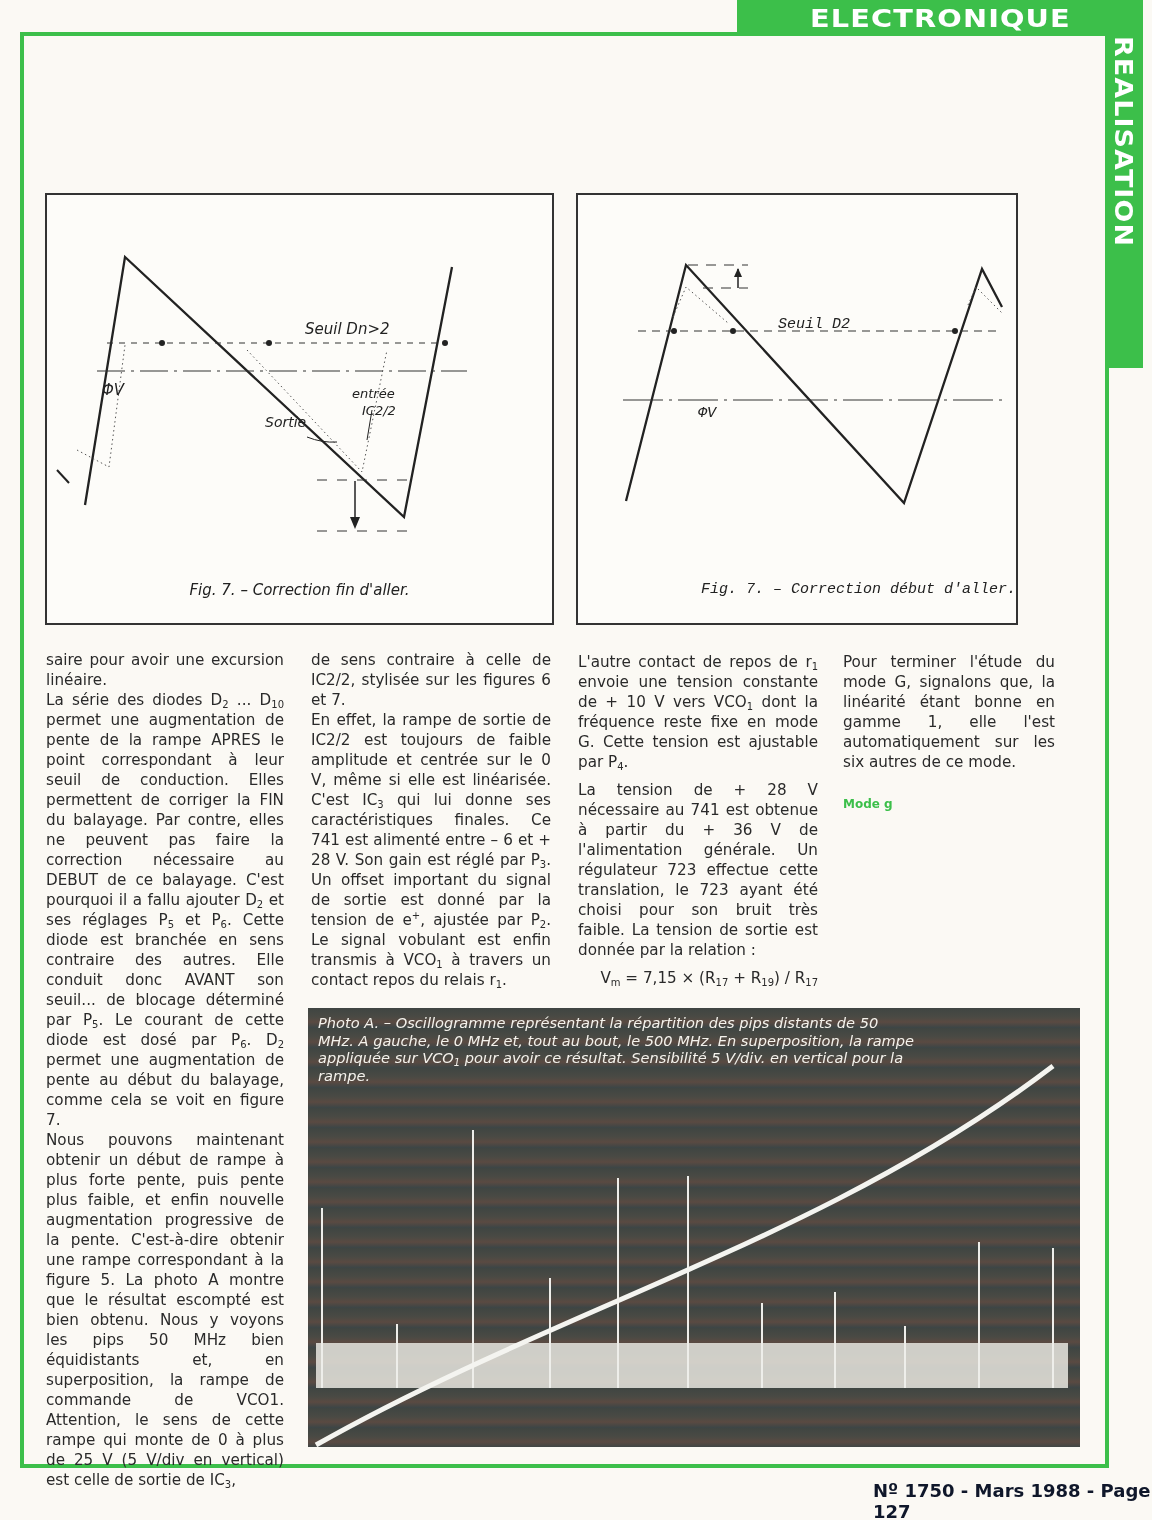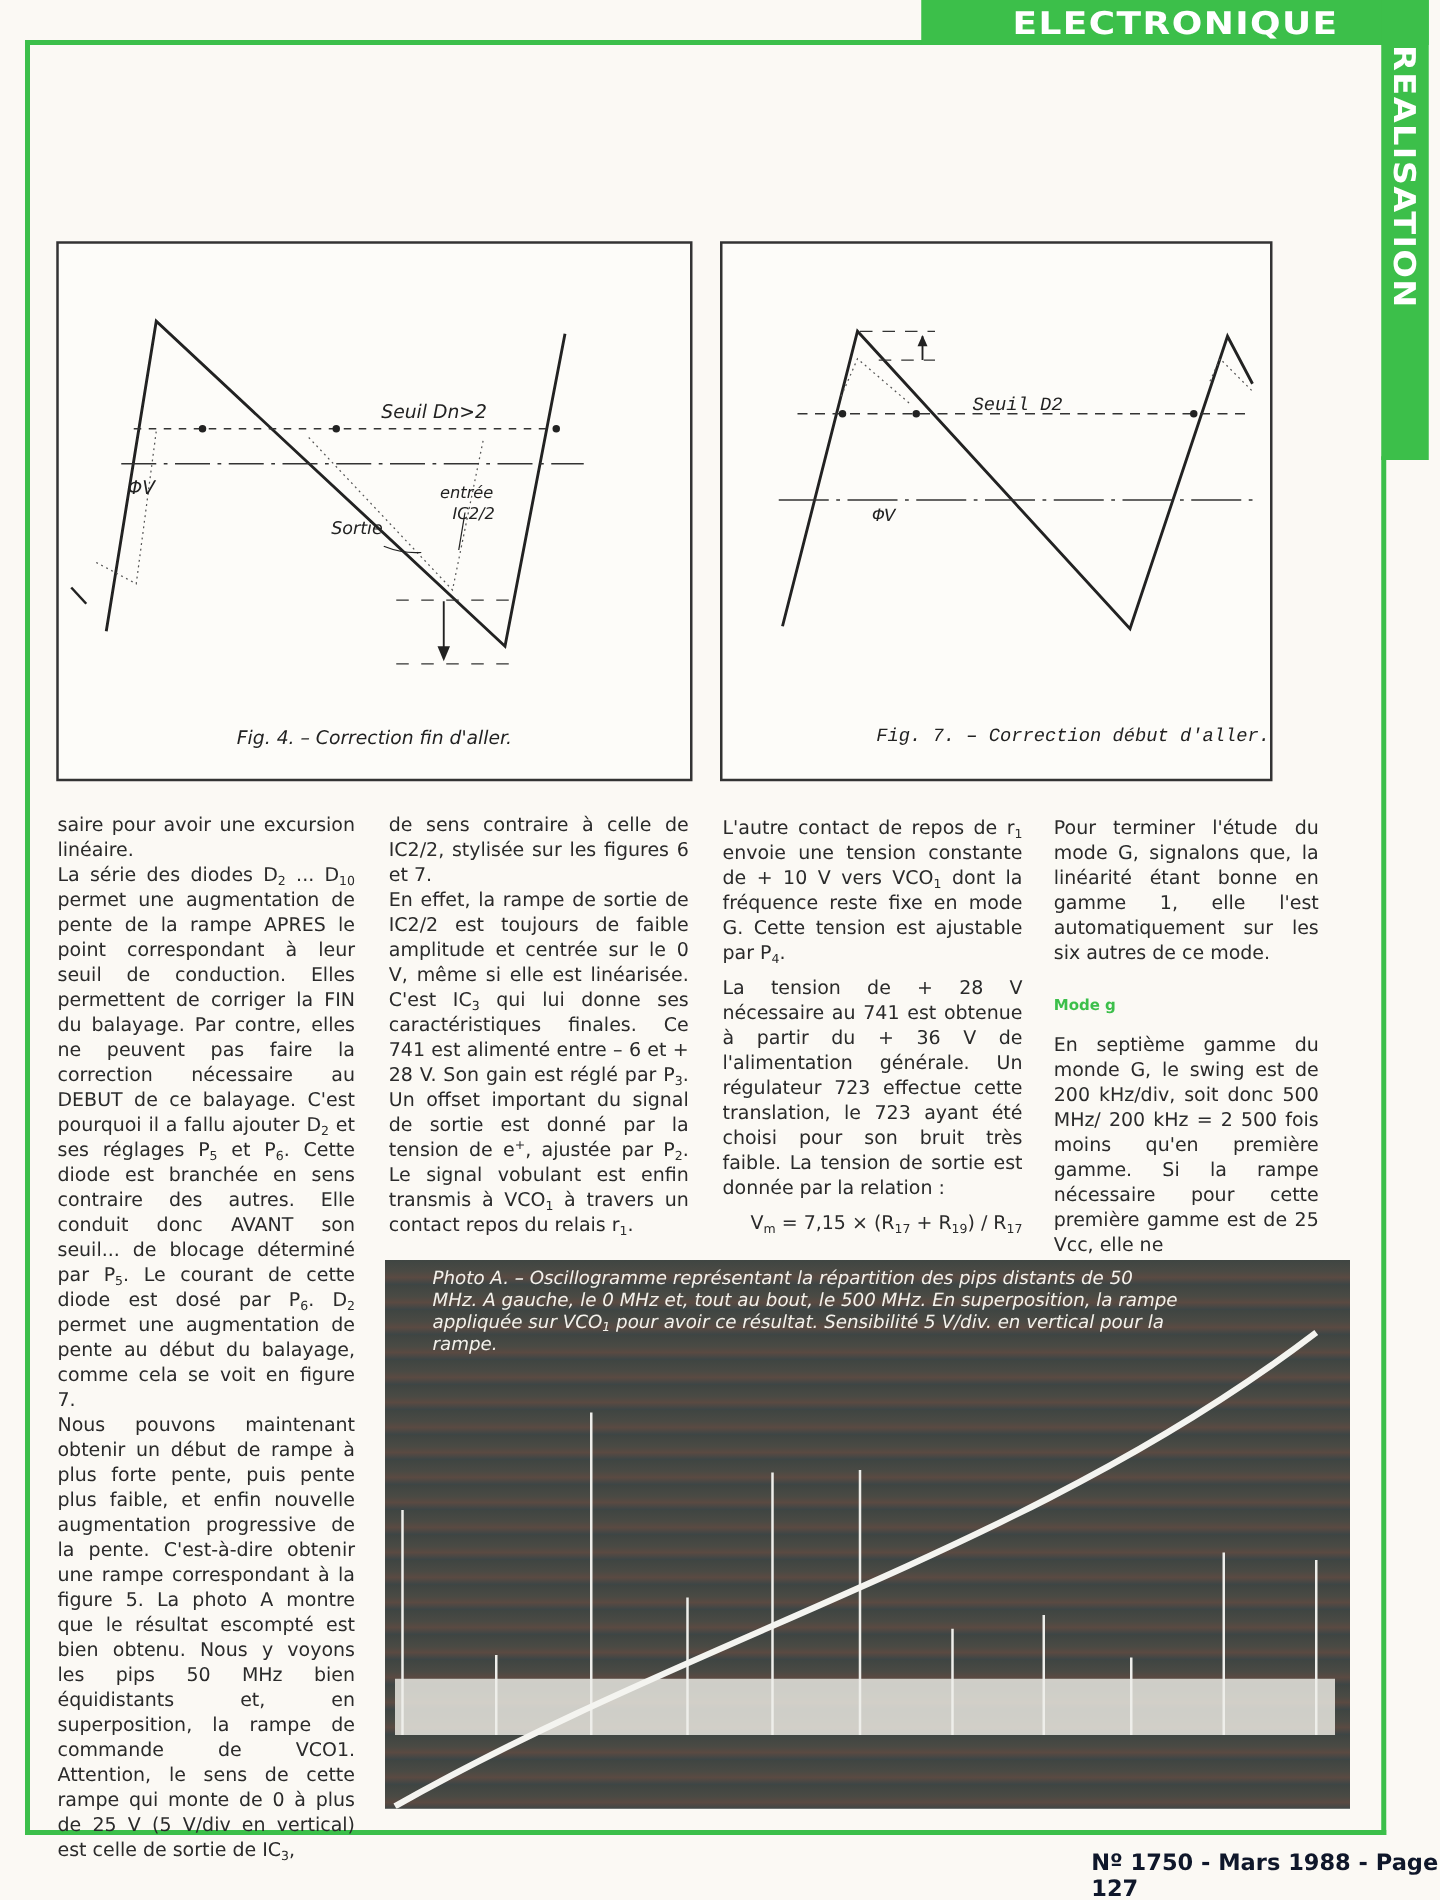"Fig. 4. – Correction fin" div.caption { text: 4 -> 7 }
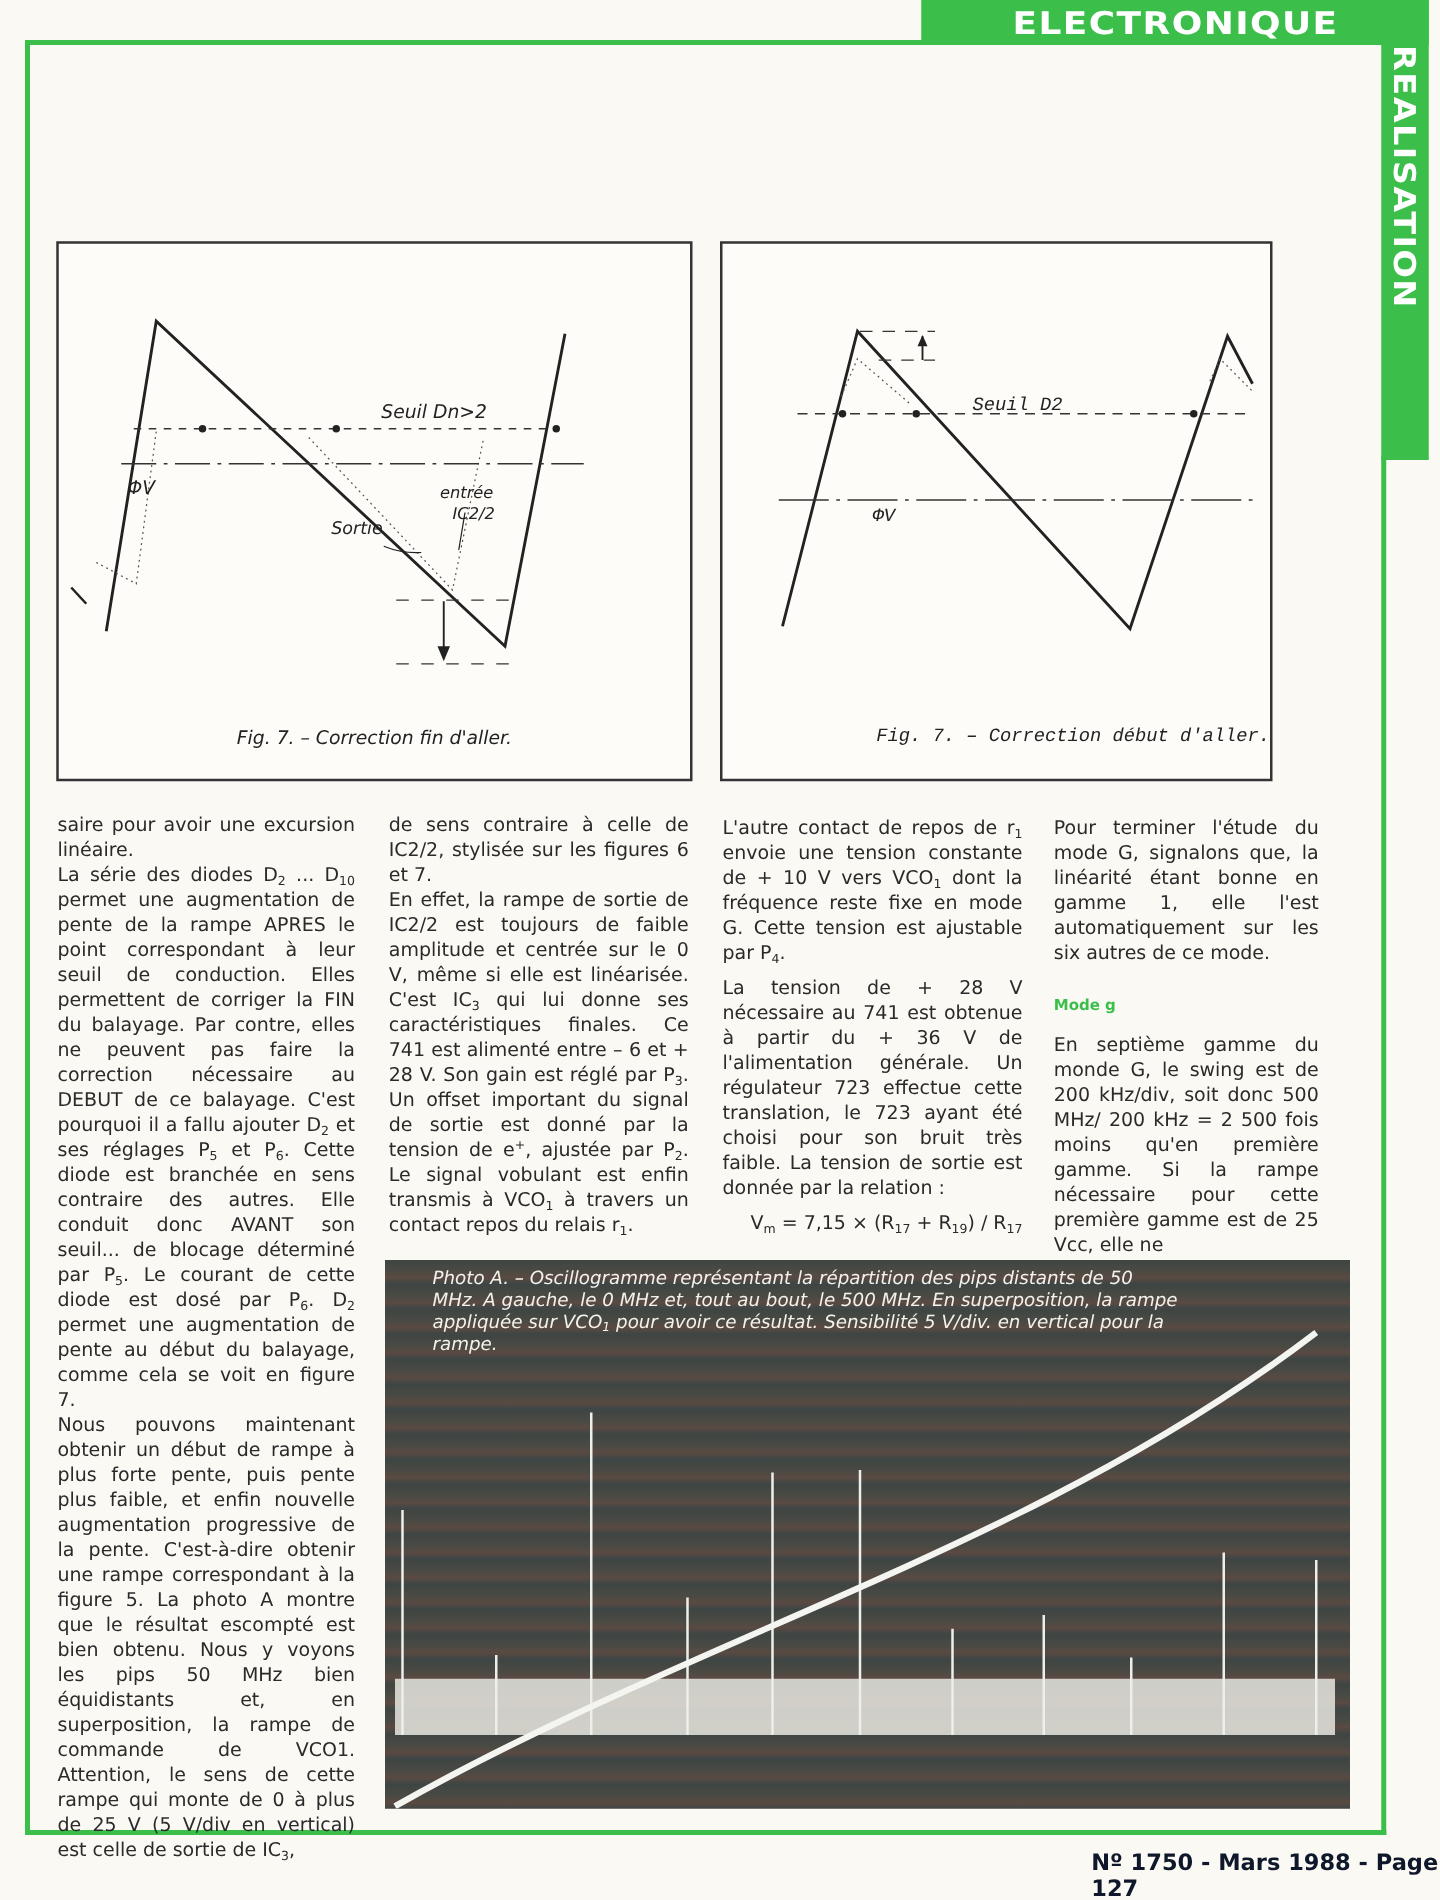"En septième gamme du monde" p { html: <p><span>En septième gamme du monde G, le swing est de 200 kHz/div, soit donc 500 MHz/ 200 kHz = 2 500 fois moins qu'en première gamme. Si la rampe nécessaire pour cette première gamme est de 25 Vcc, elle ne</span></p> -> none }
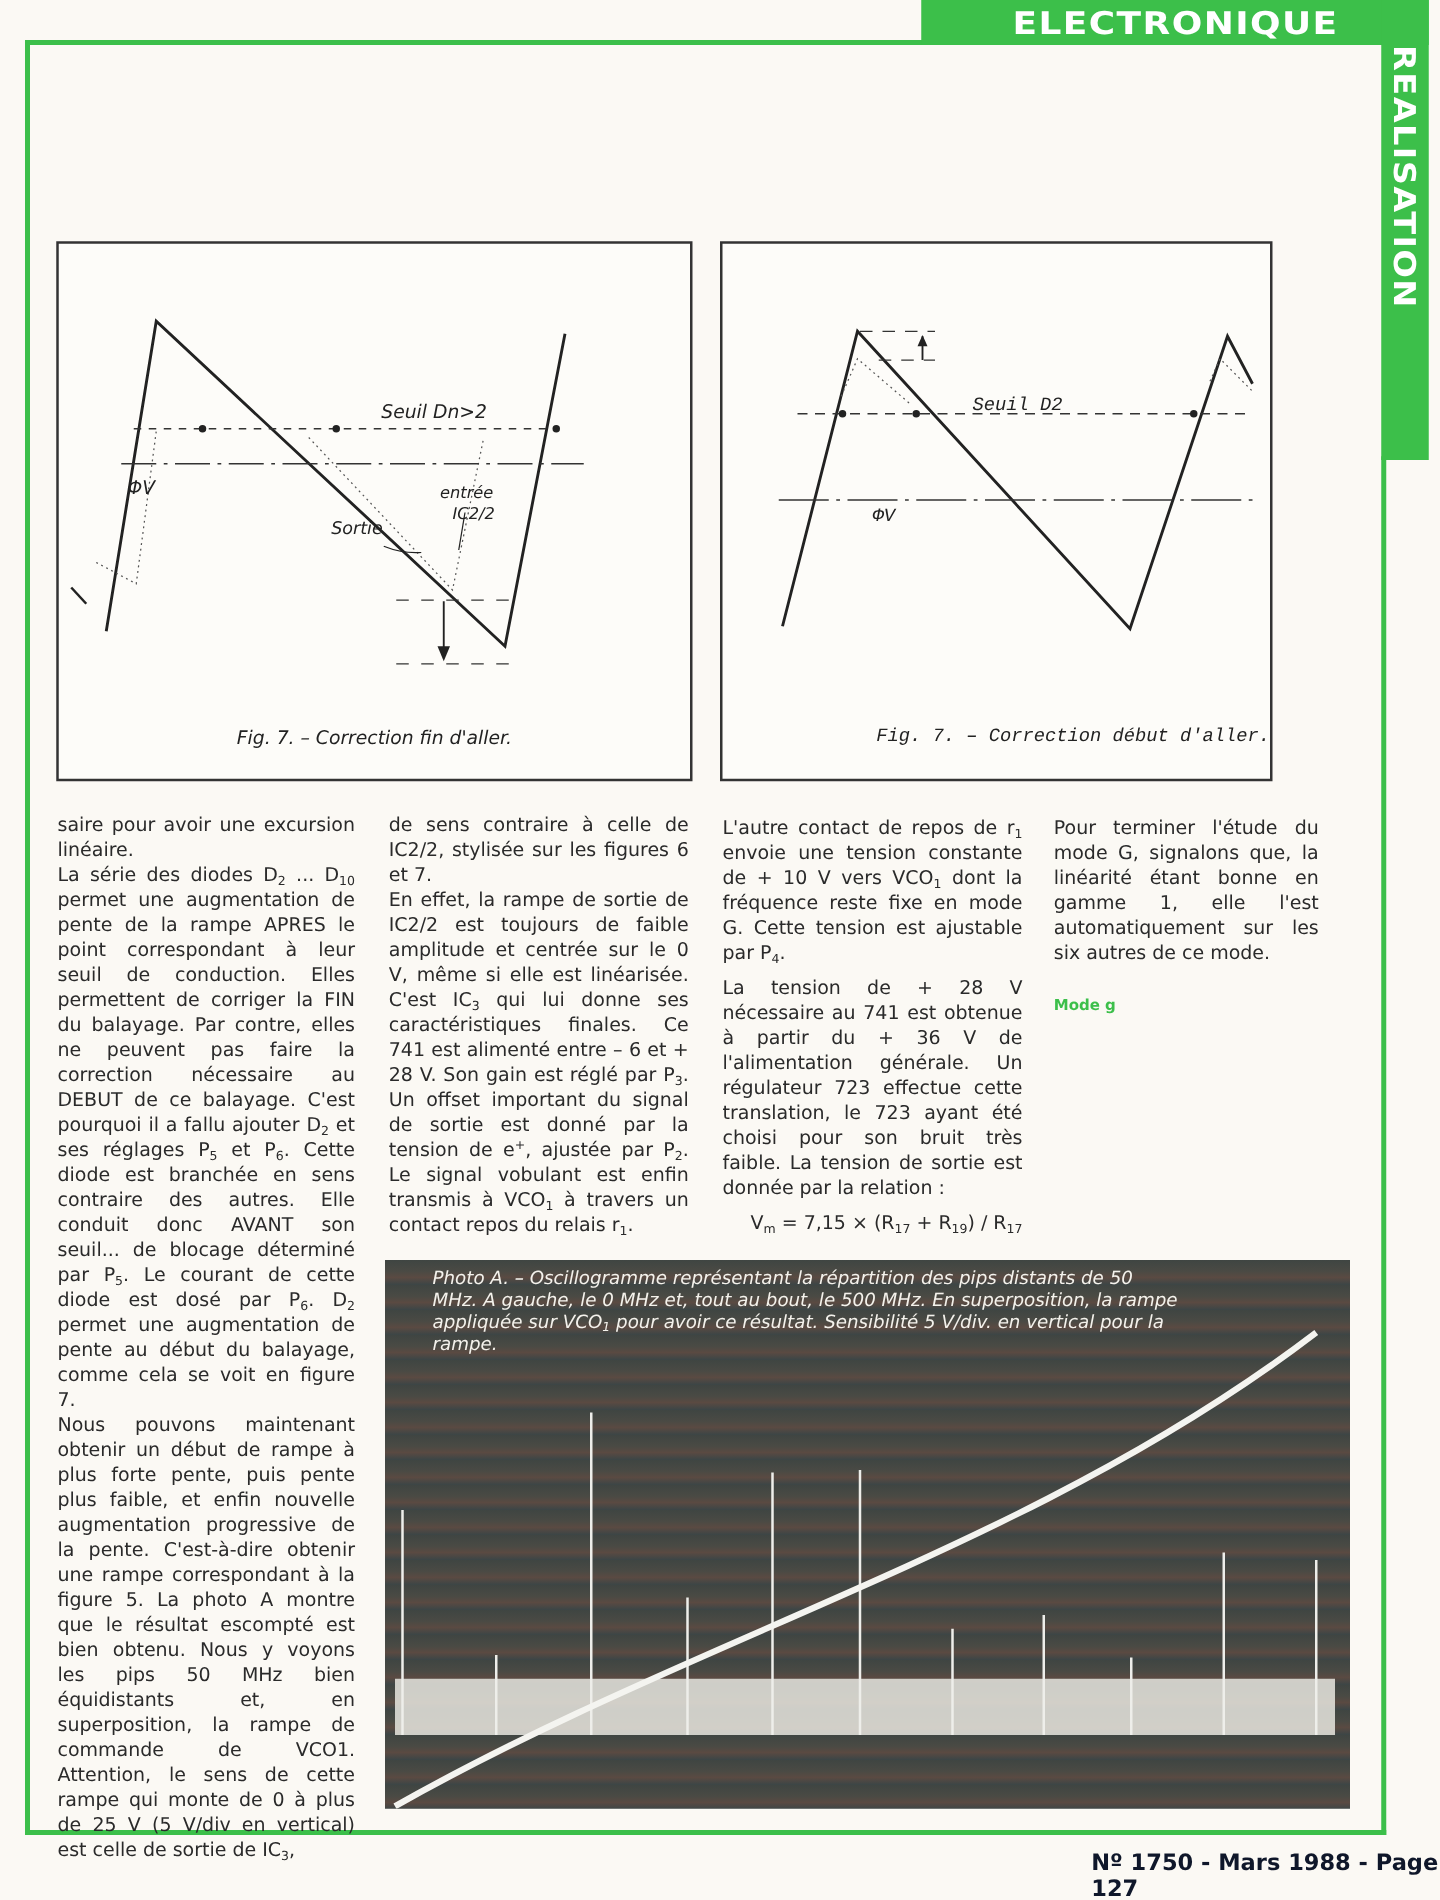"Photo A. – Oscillogramme représentant" .photo .cap { margin-left: 28px -> none }
